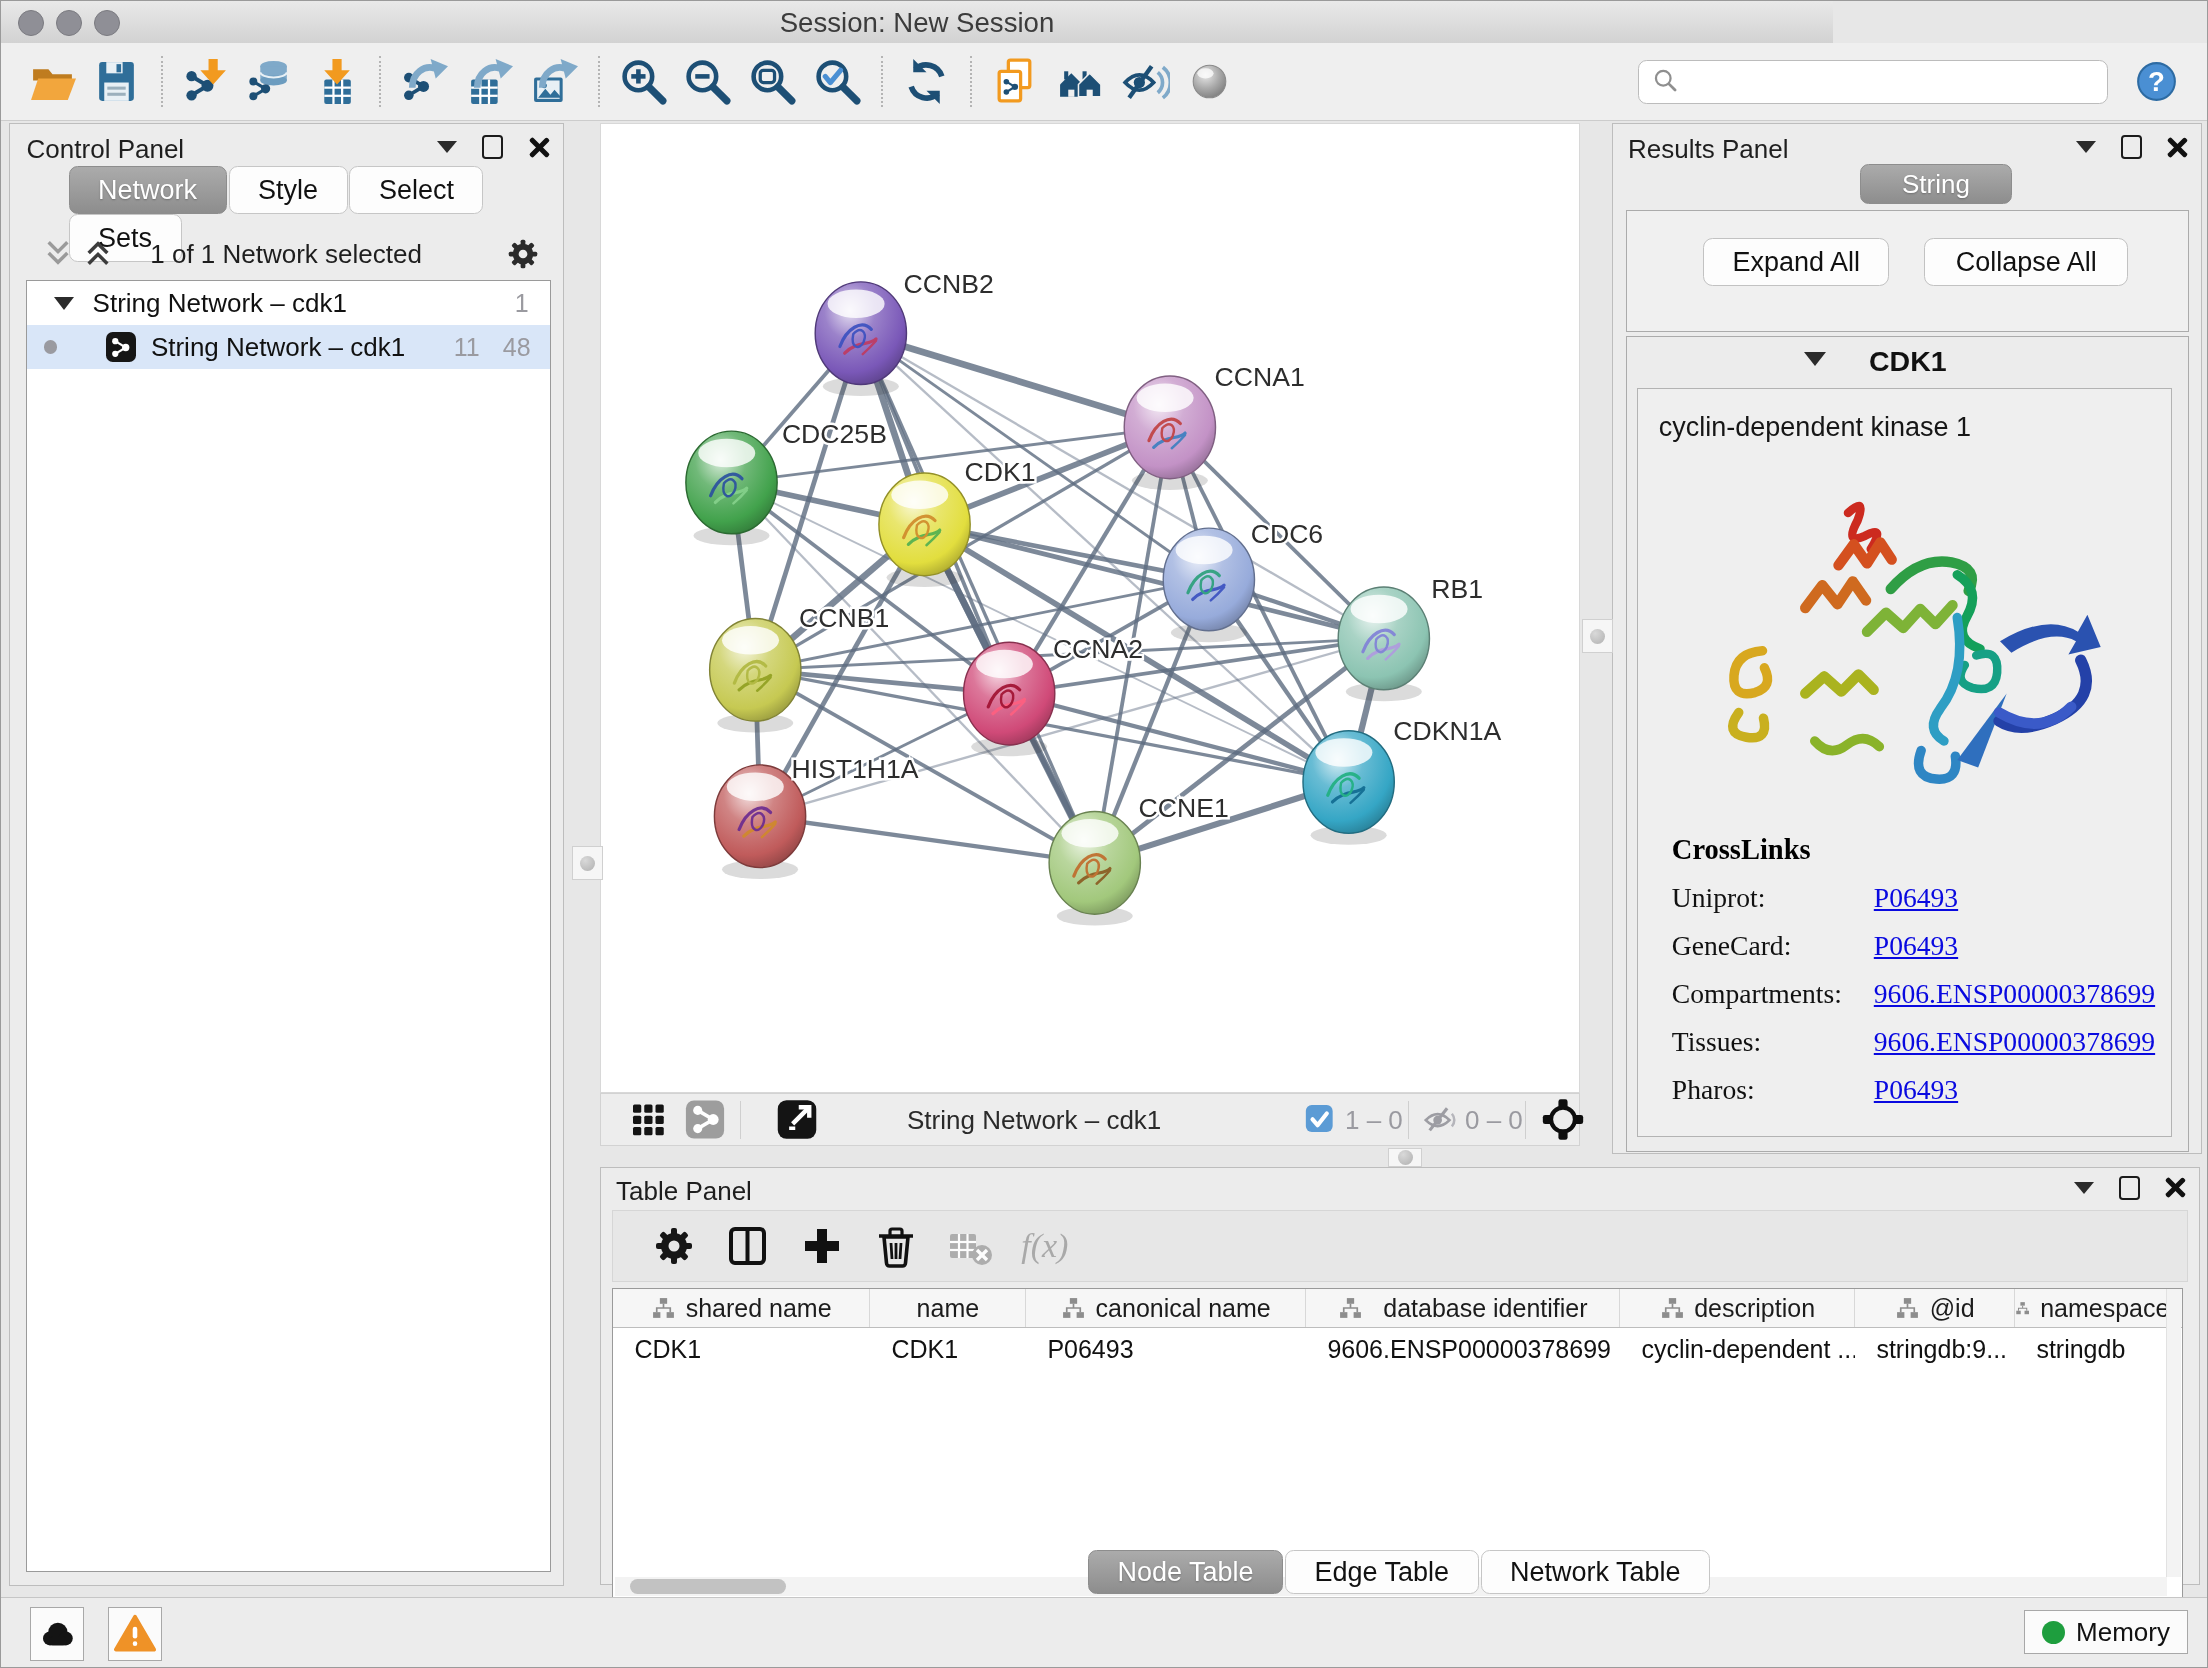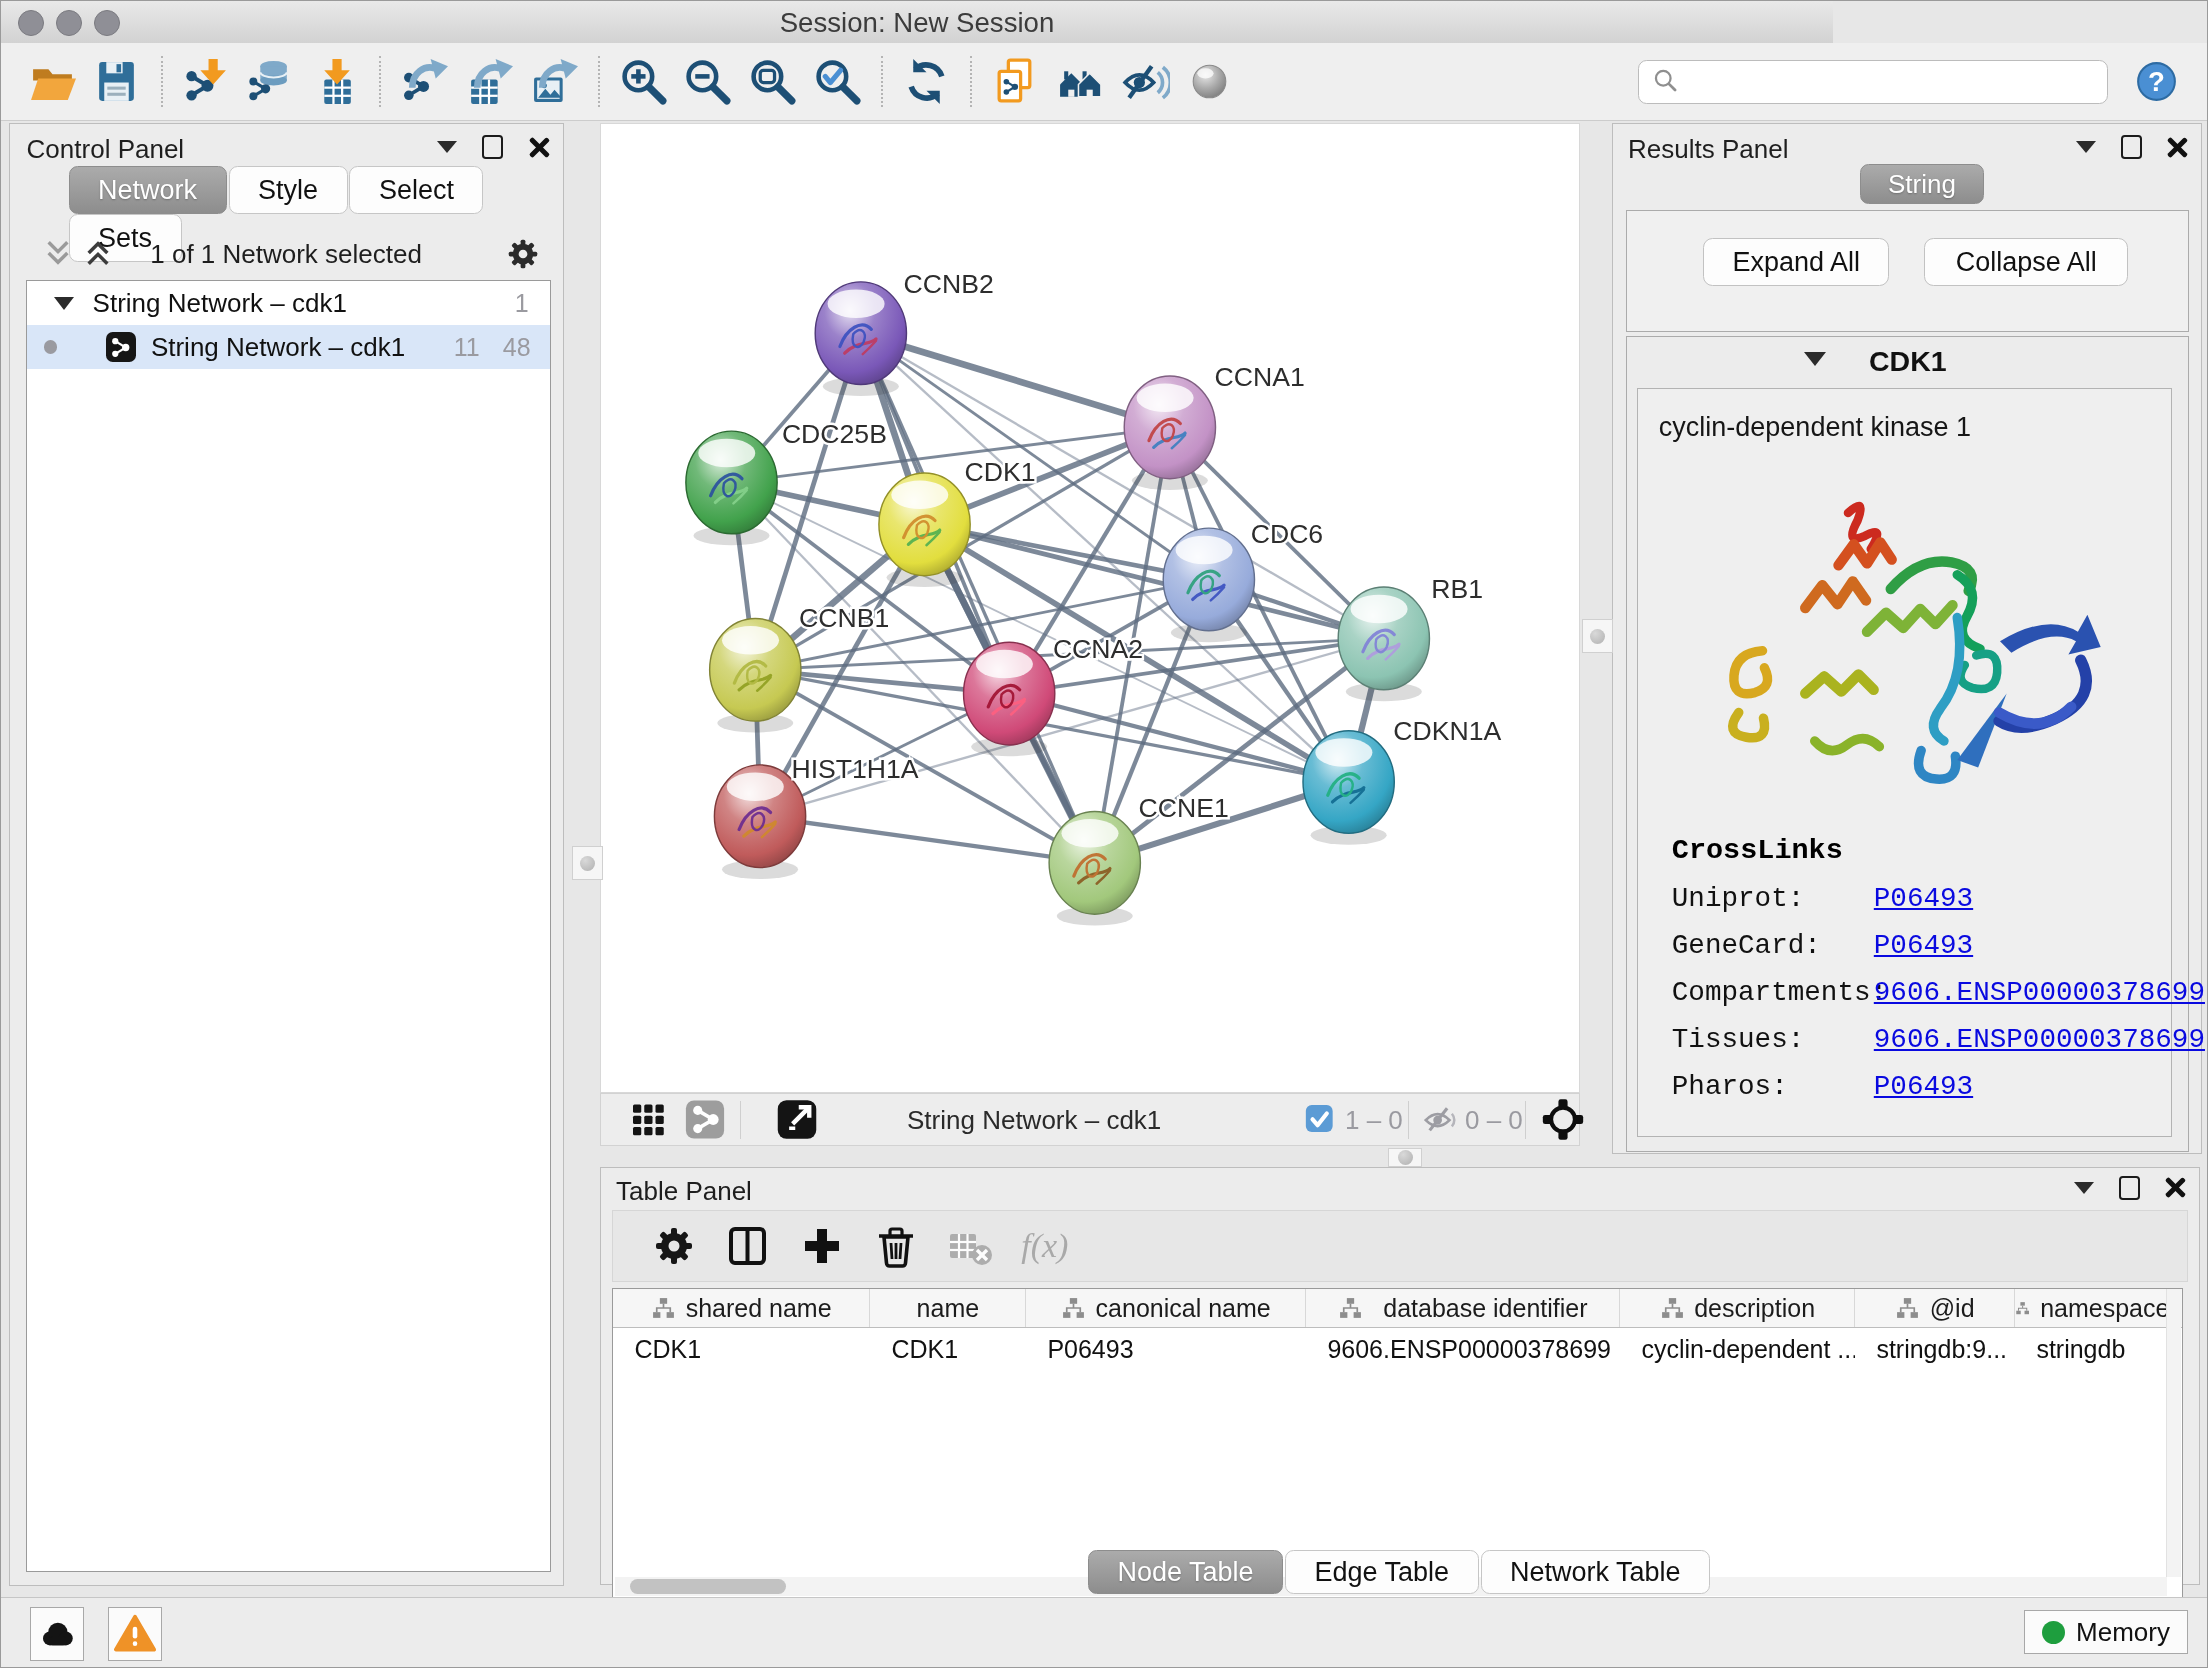"String" #rp-tab { padding: 0 27px -> 0 41px }
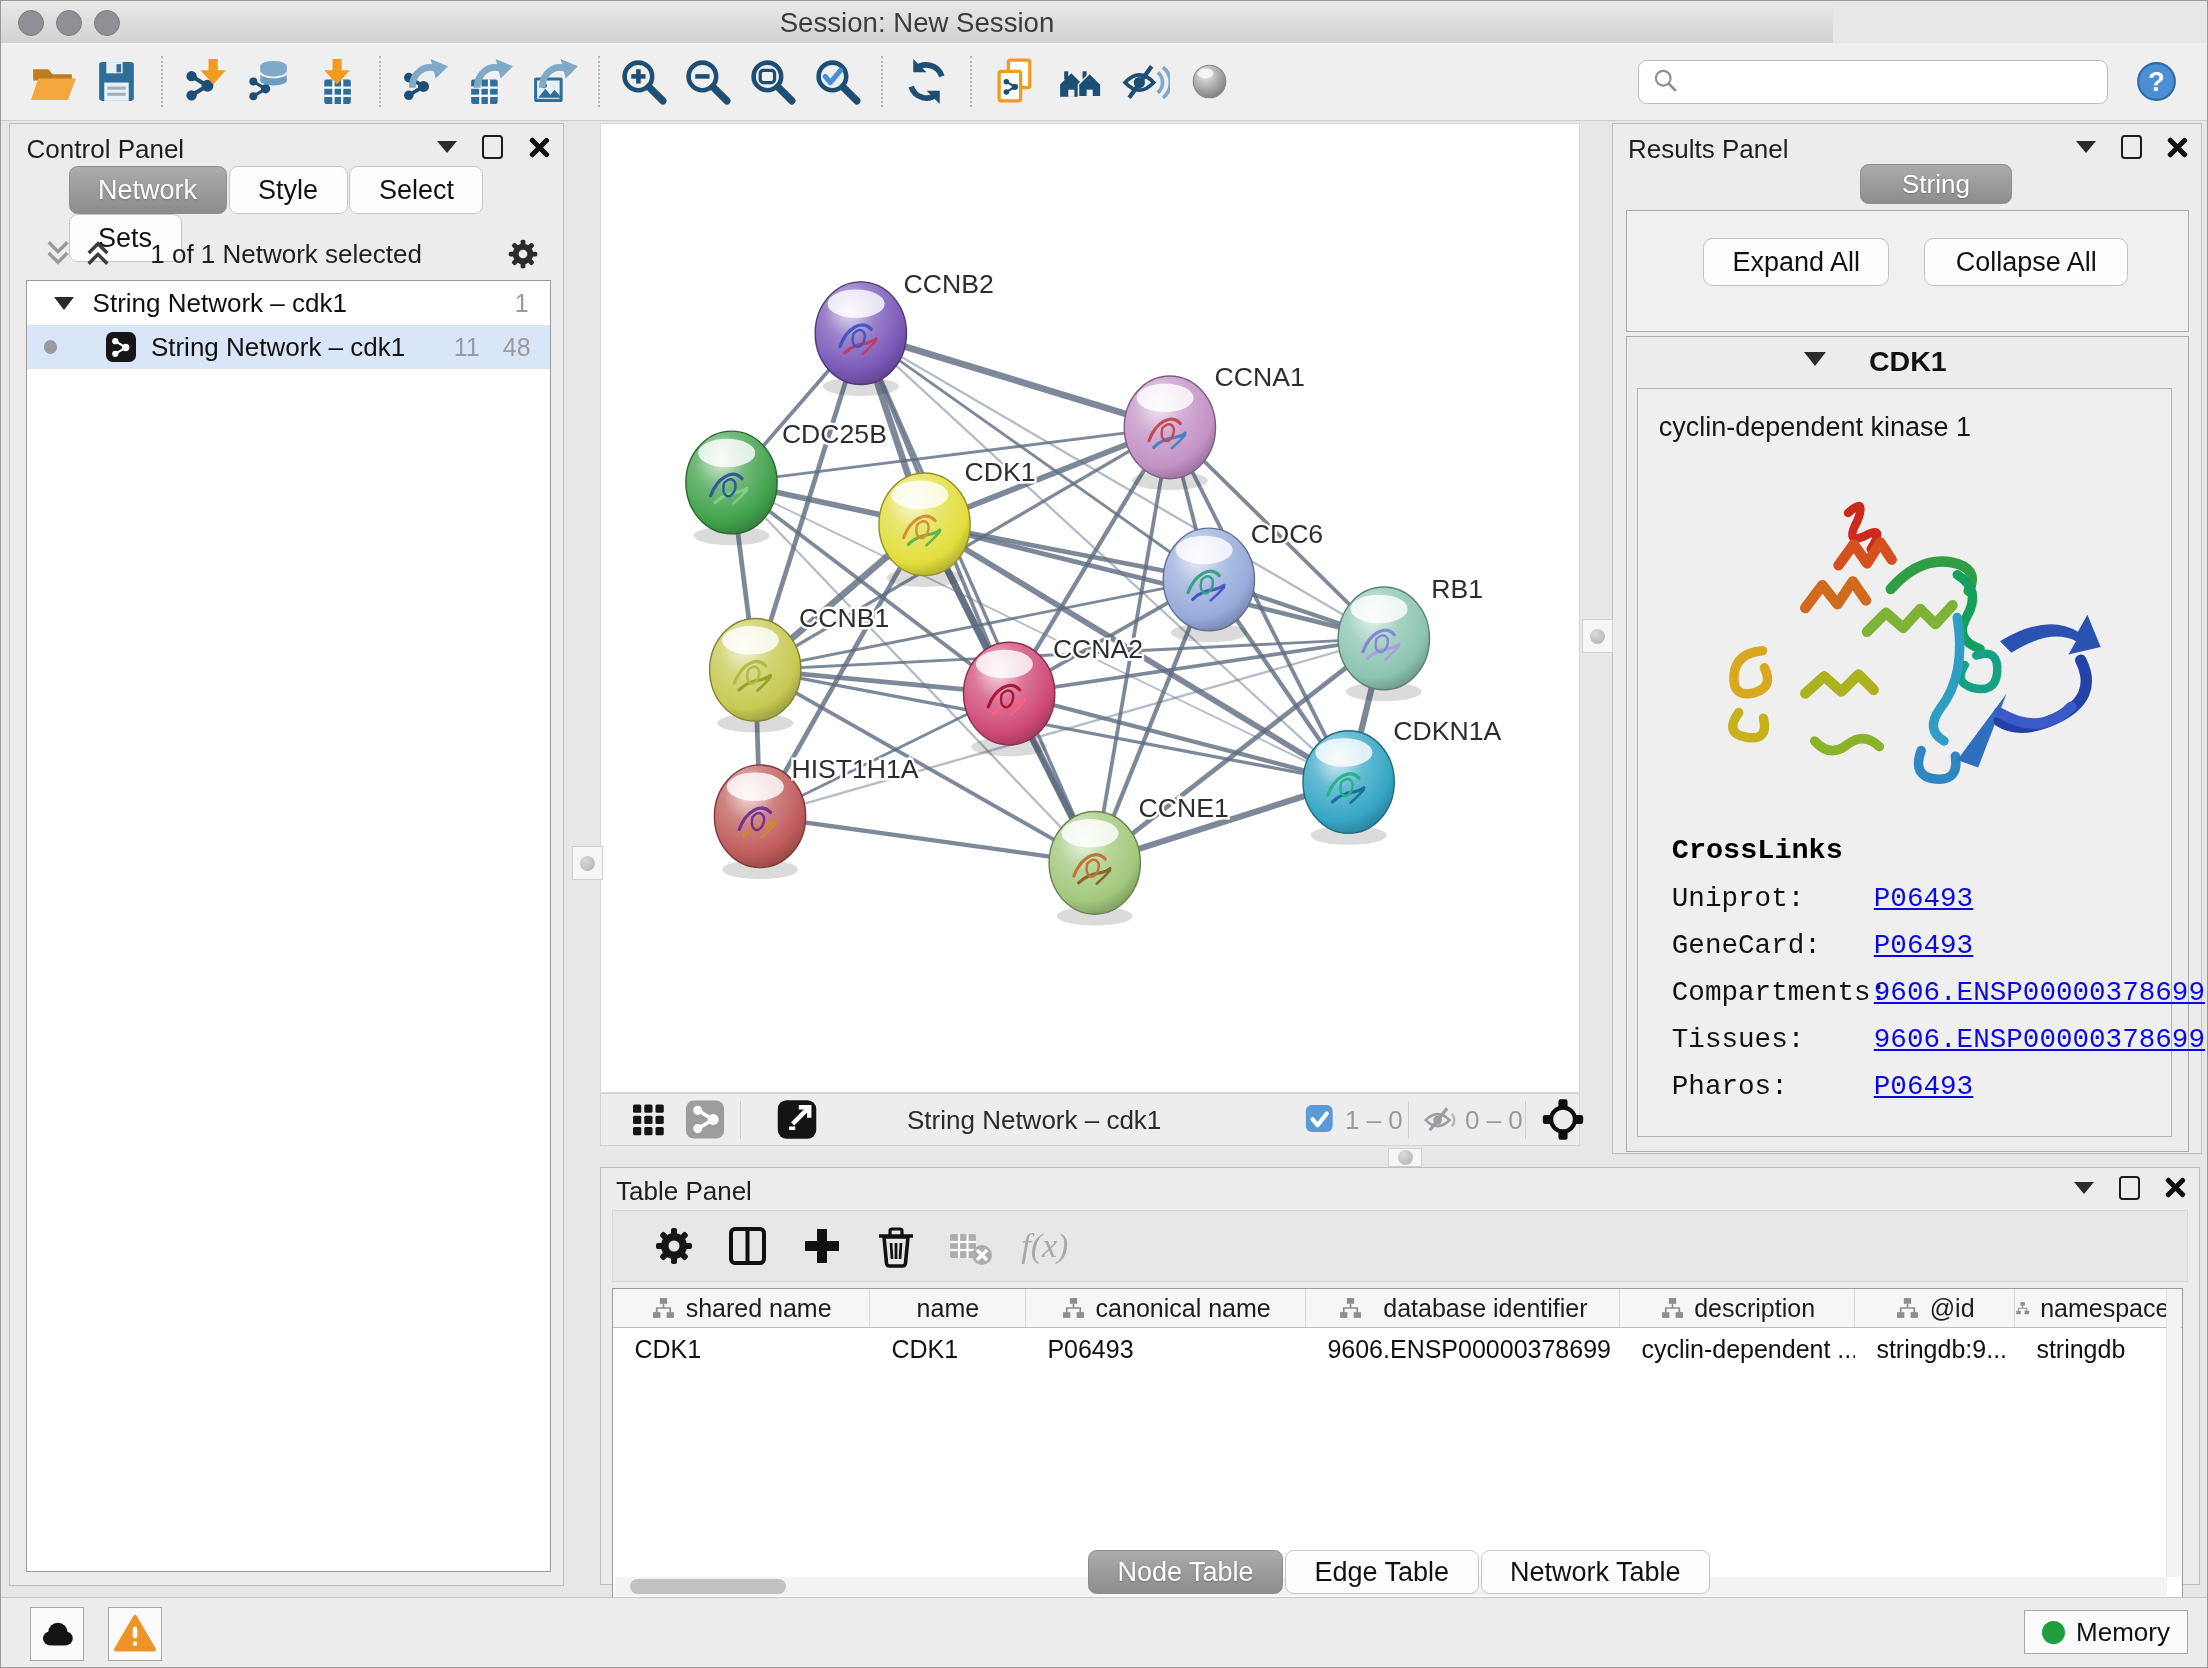"CrossLinks" #crosslinks { font-family: Liberation Mono, monospace -> Liberation Serif, serif }
